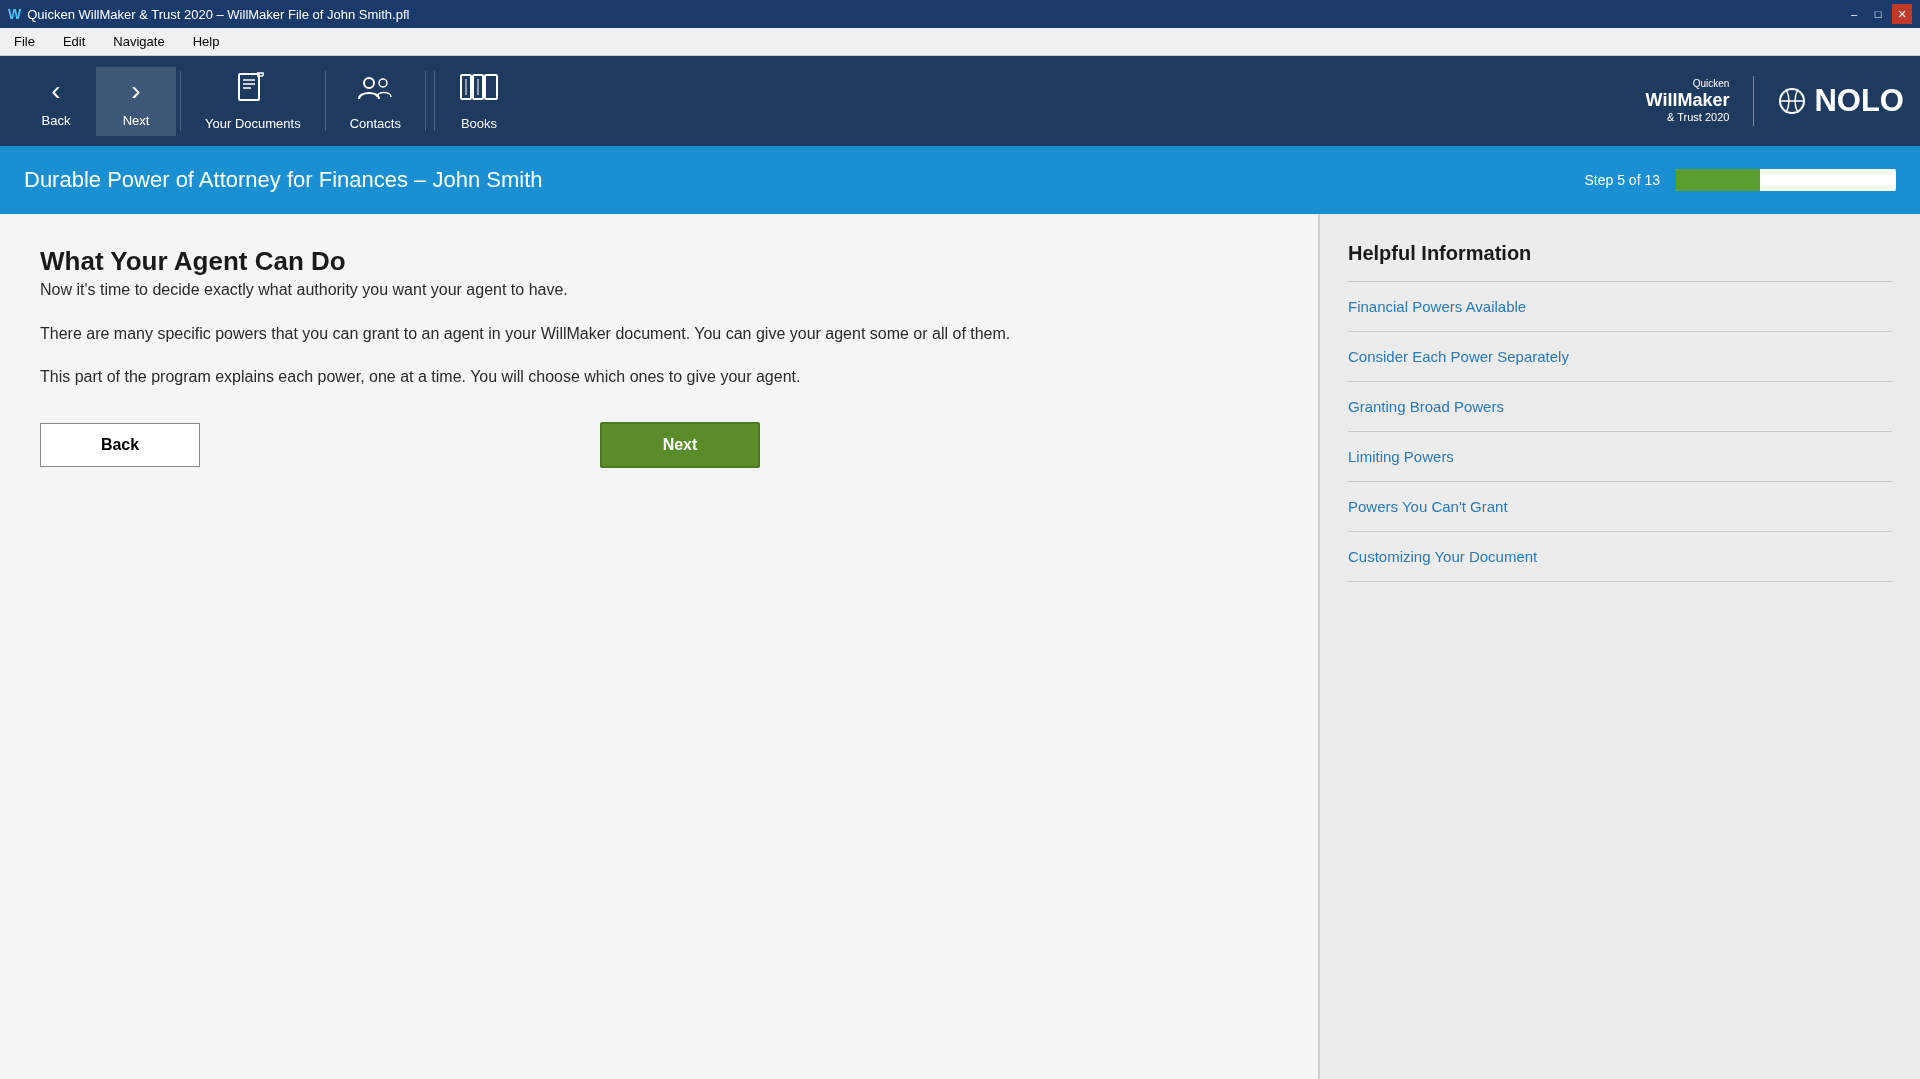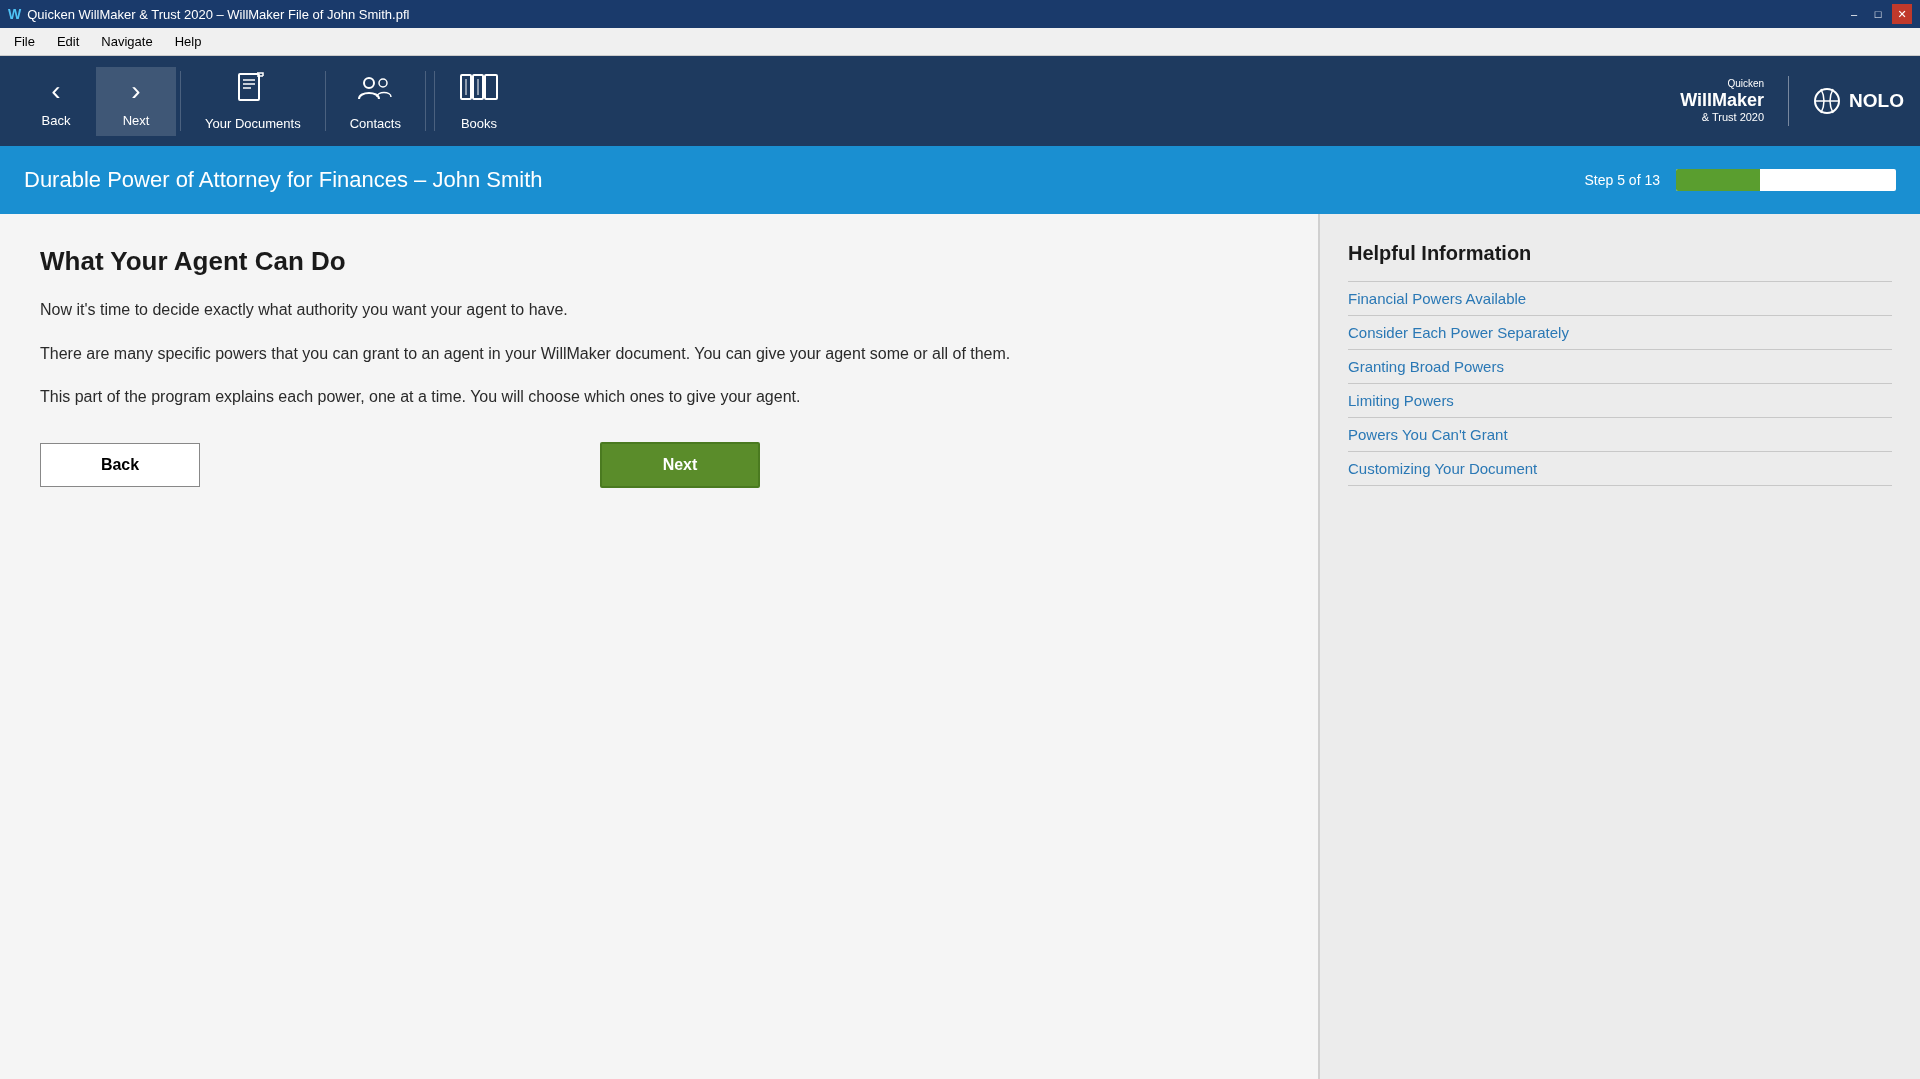"File" .menu-bar { gap: 10px -> 16px }
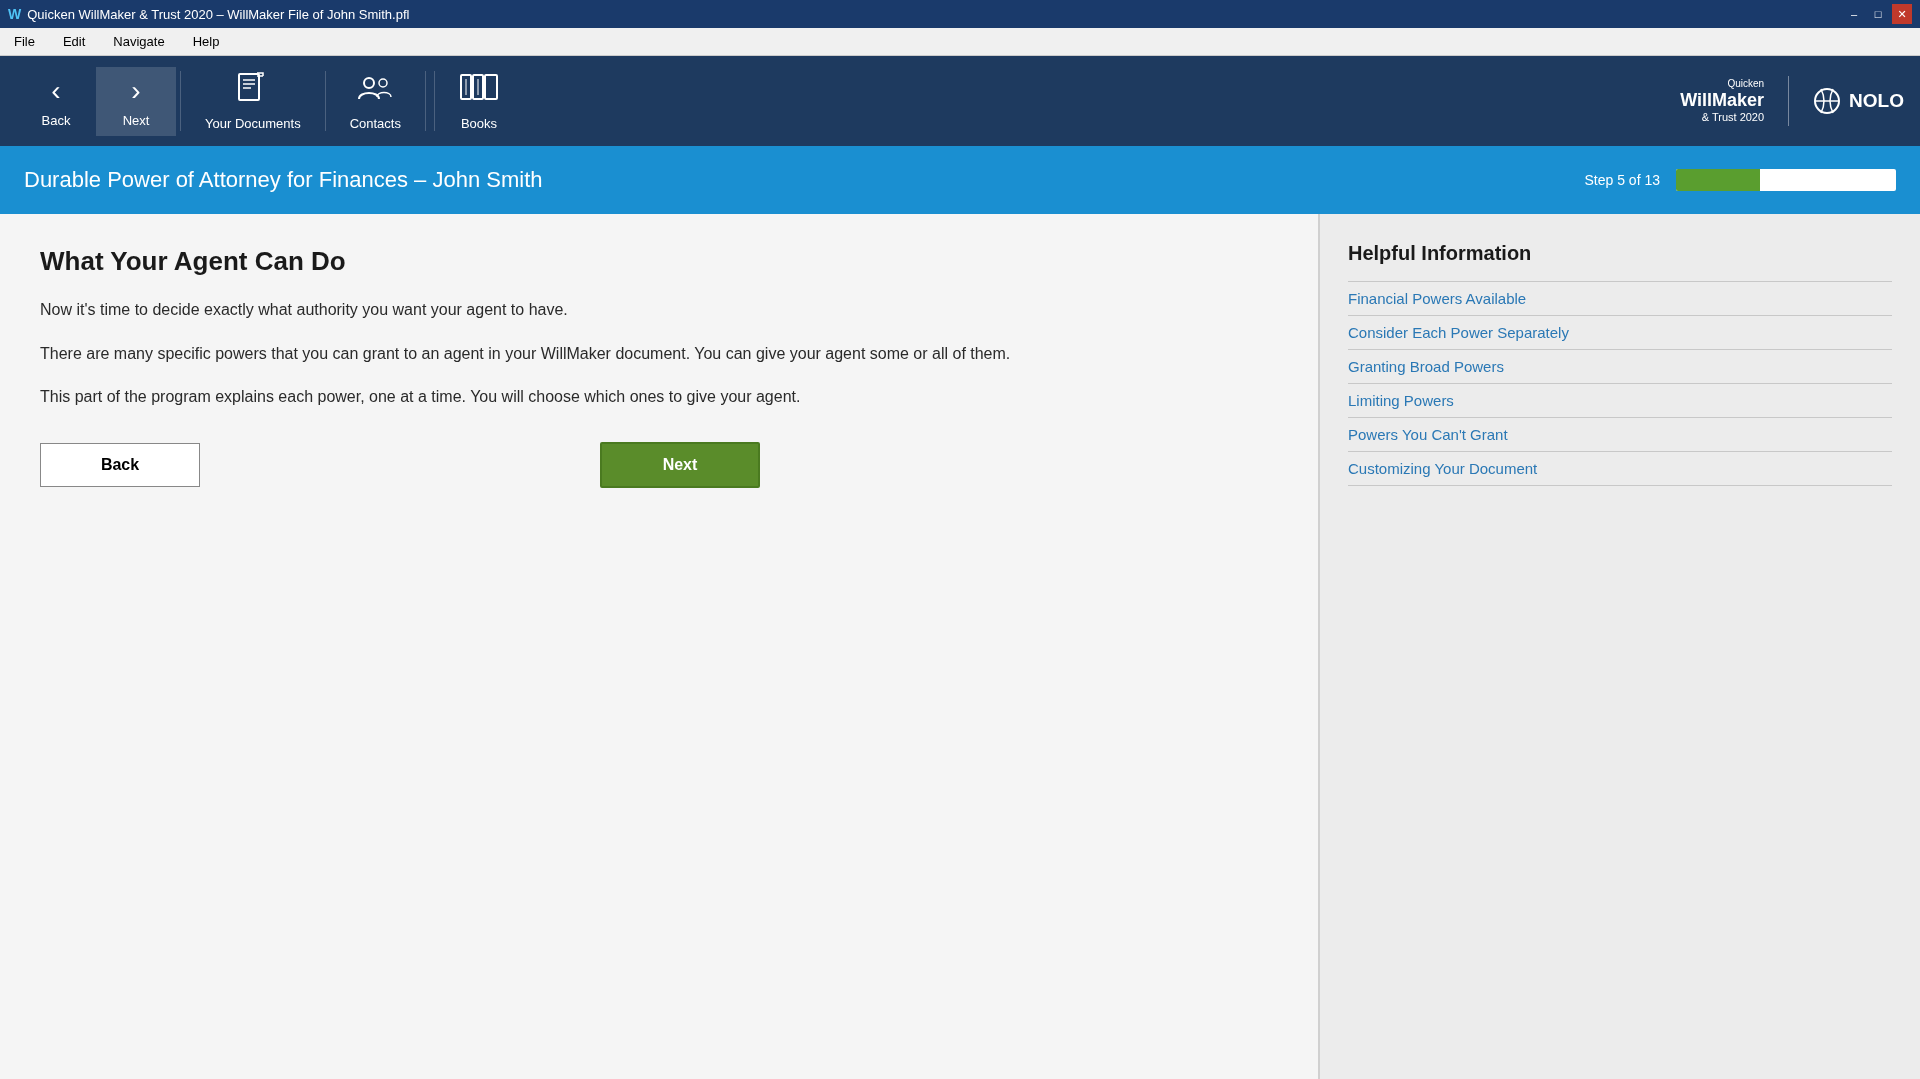"NOLO" .brand-nolo { font-size: 19px -> 31px }
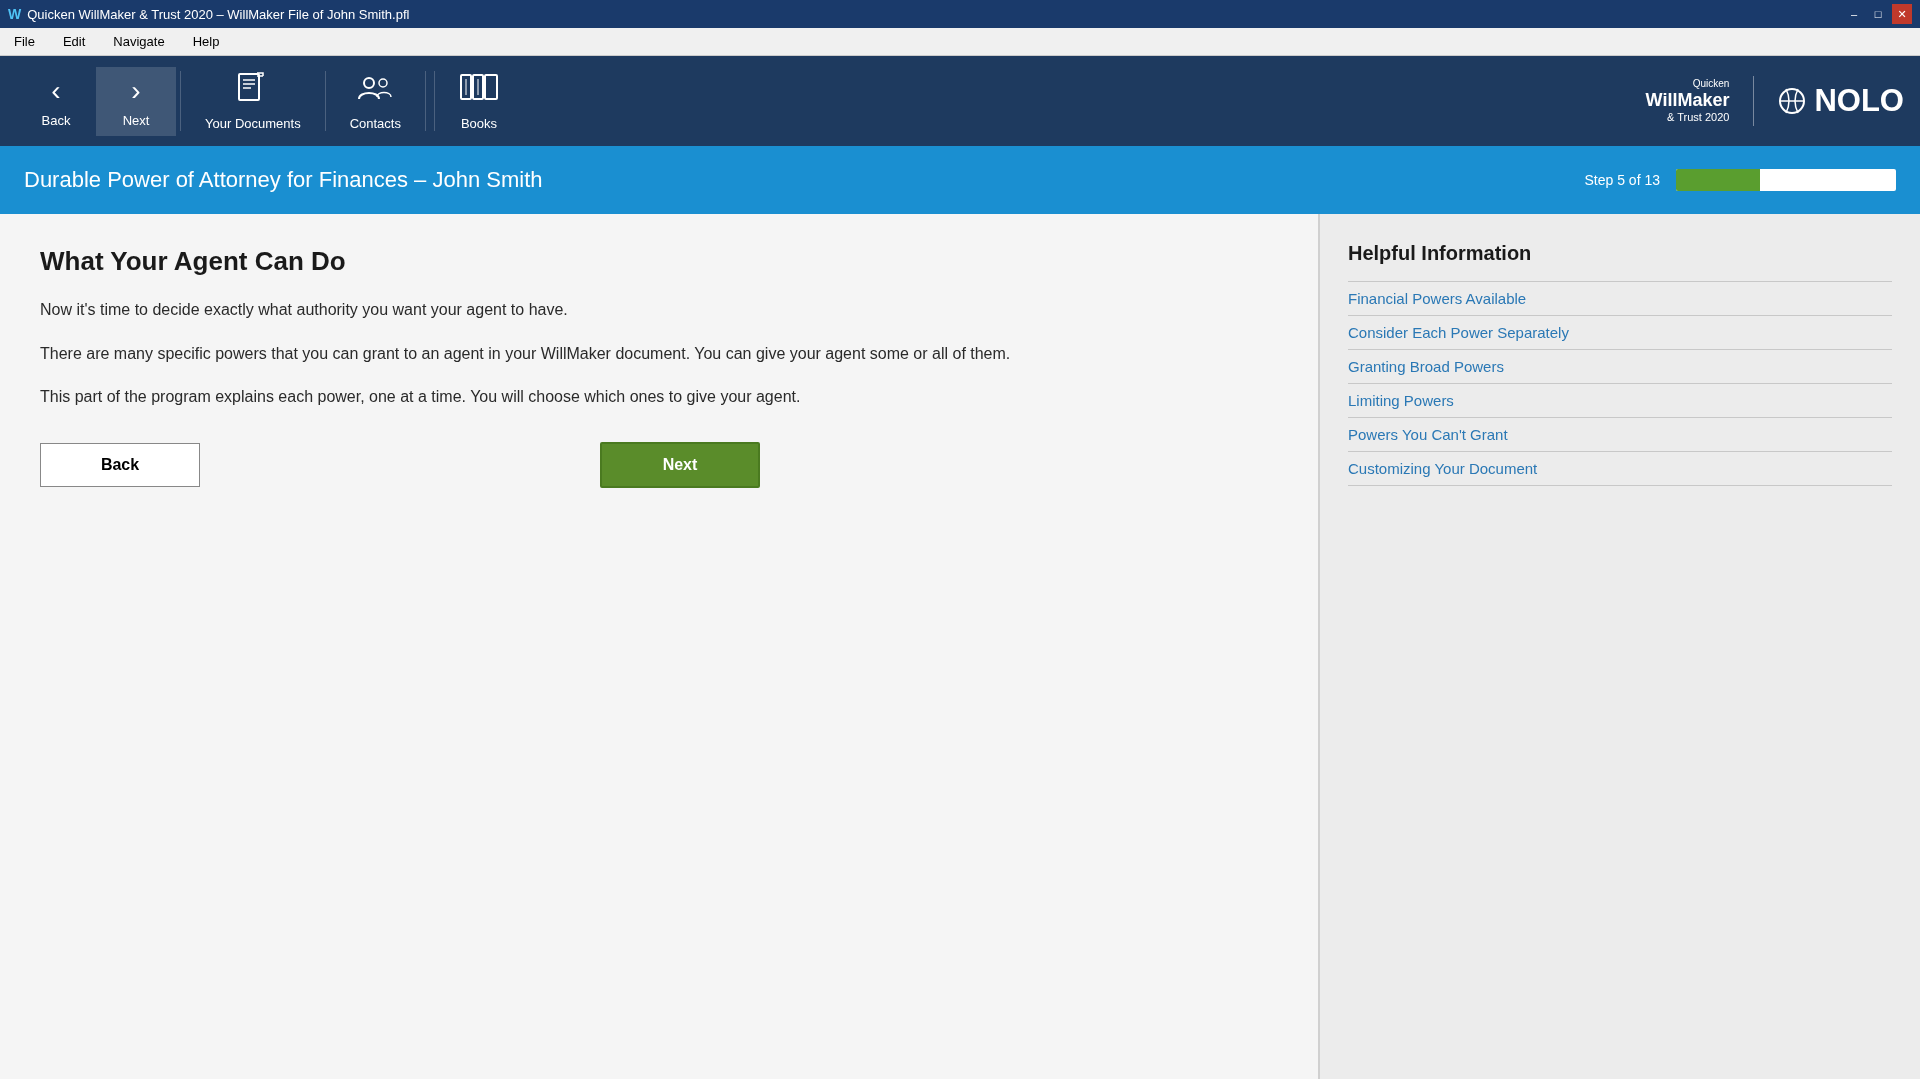"What Your Agent Can Do" .content-title { margin-bottom: 20px -> none }
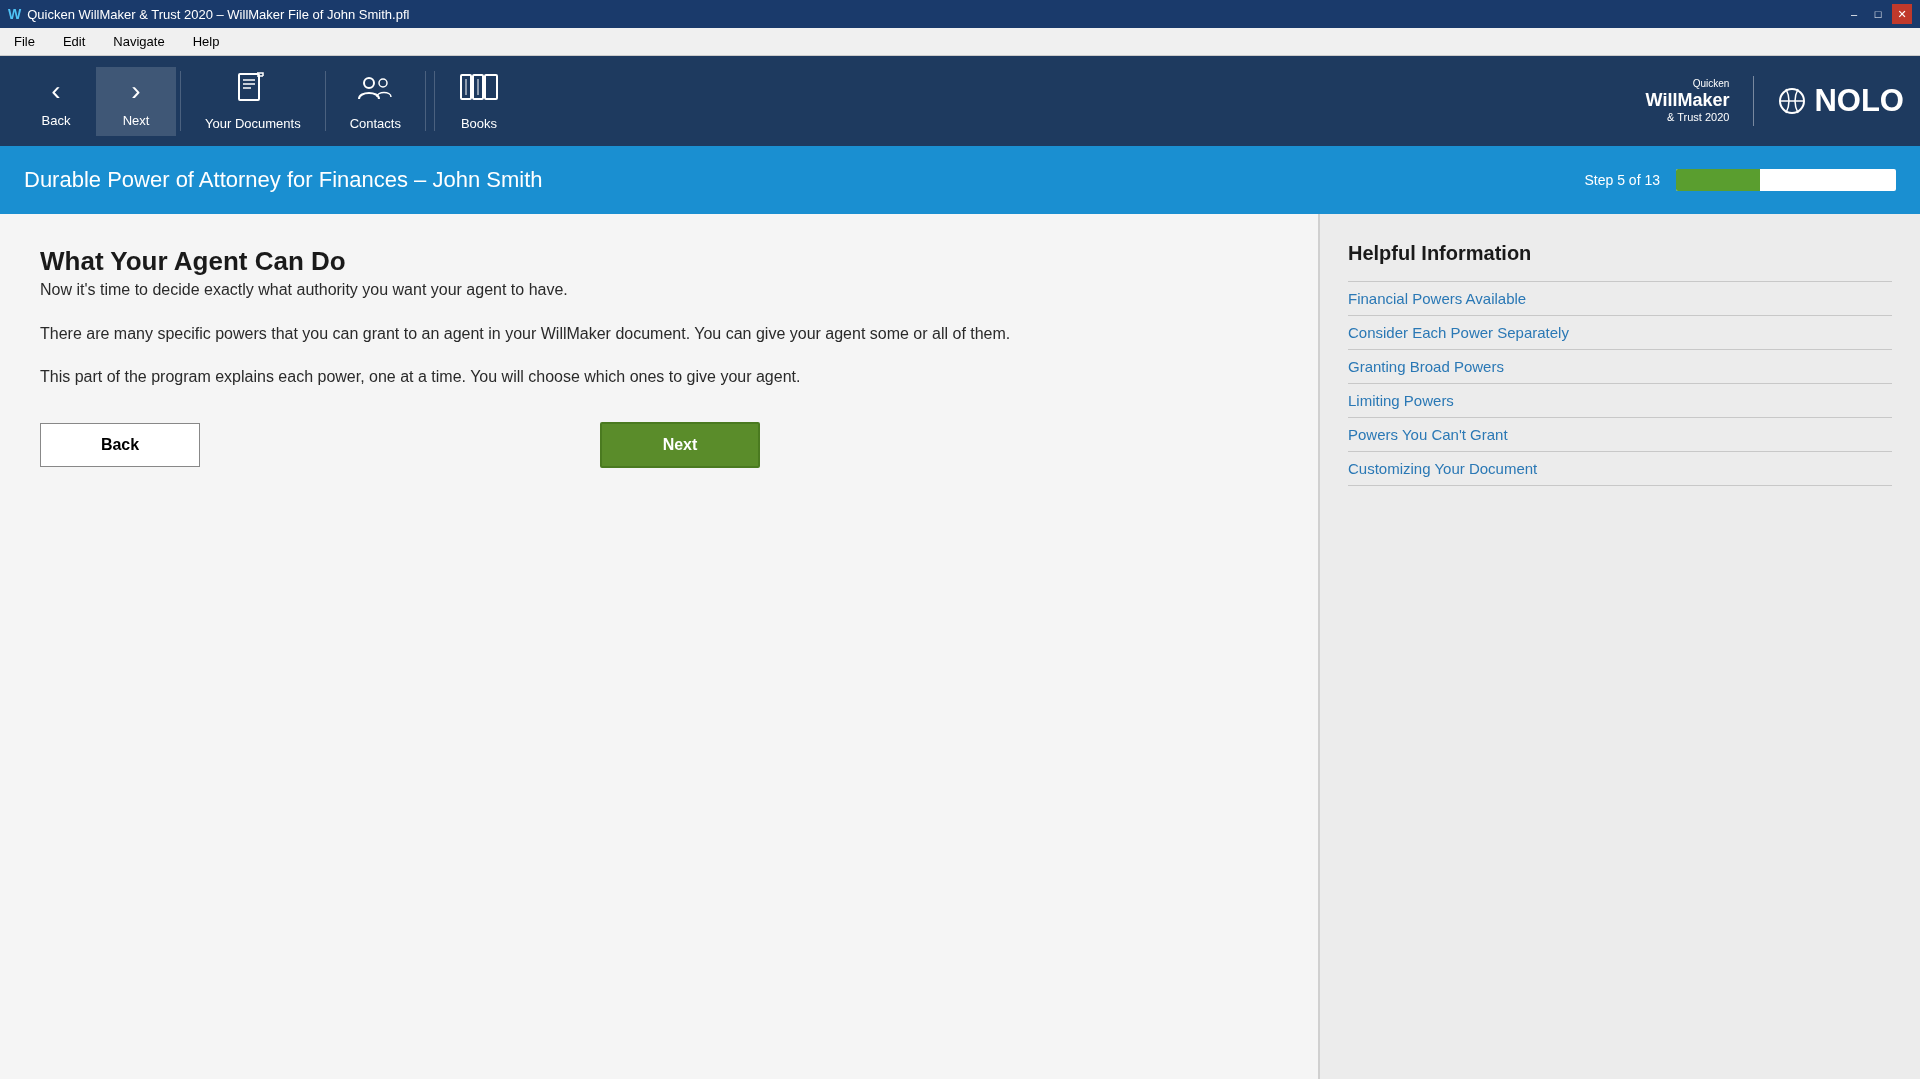"Financial Powers Available" .helpful-link { padding: 8px 0 -> 16px 0 }
